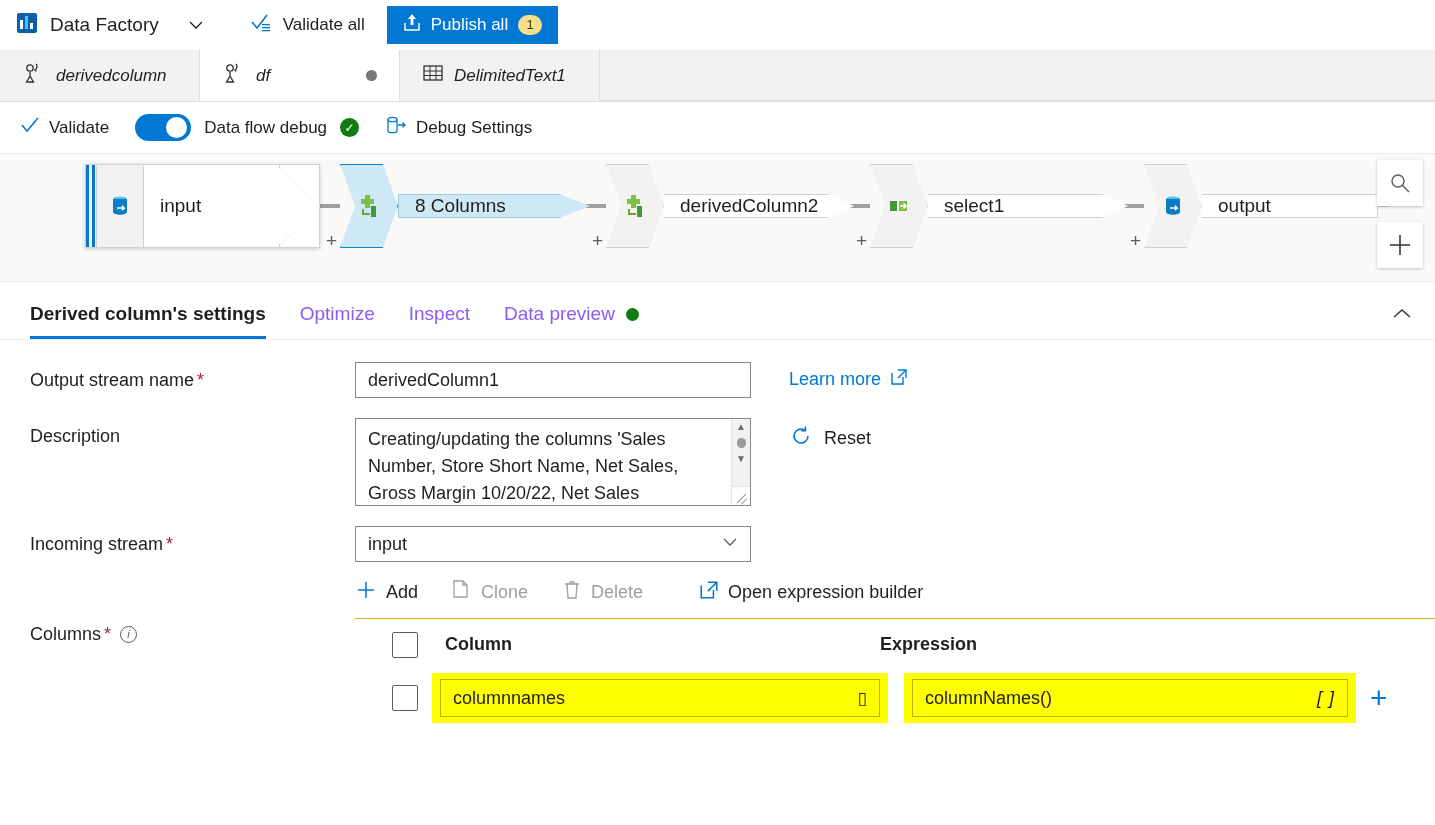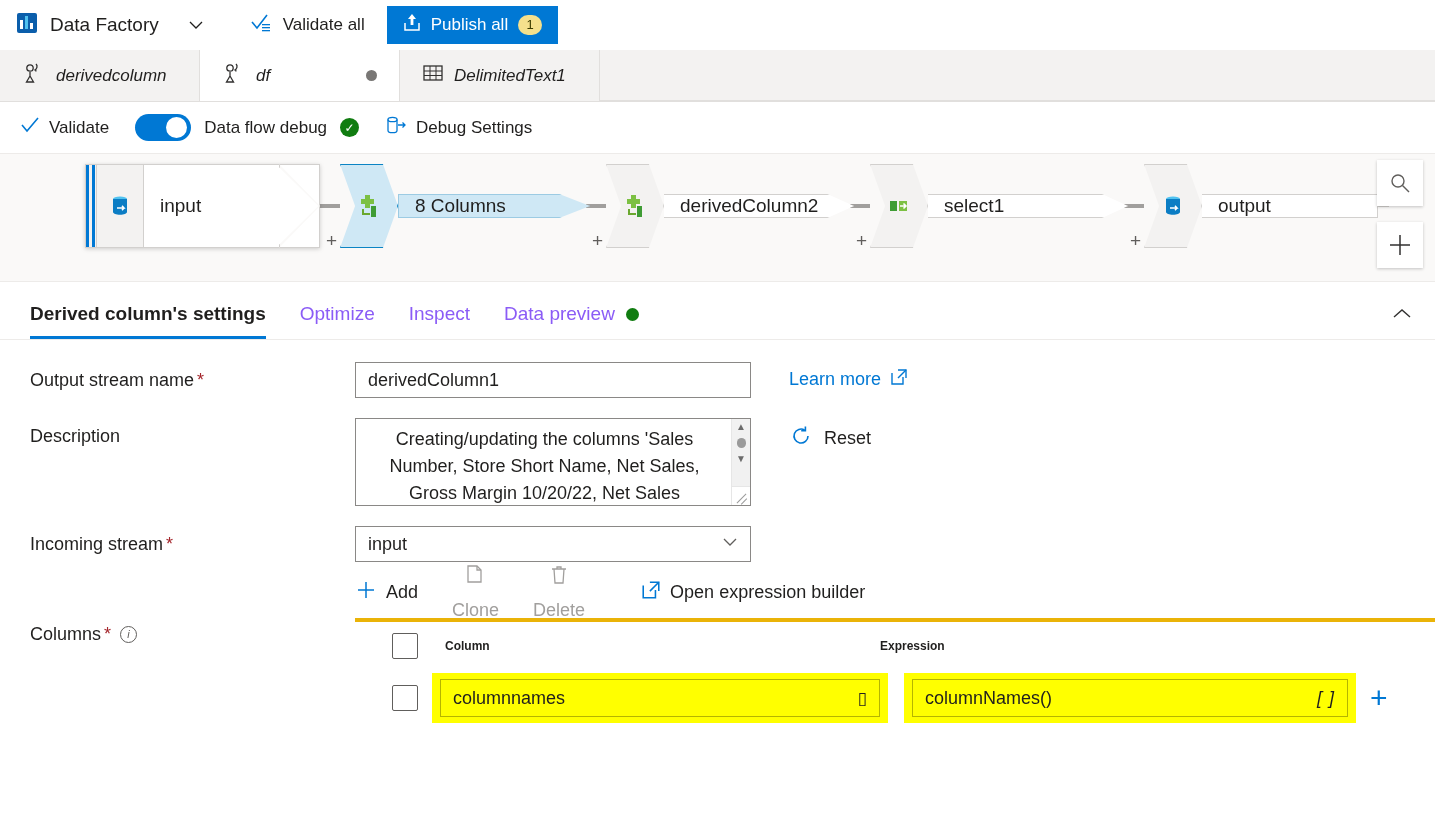"Creating/updating the columns 'Sales" .textarea-wrap { text-align: center -> none }
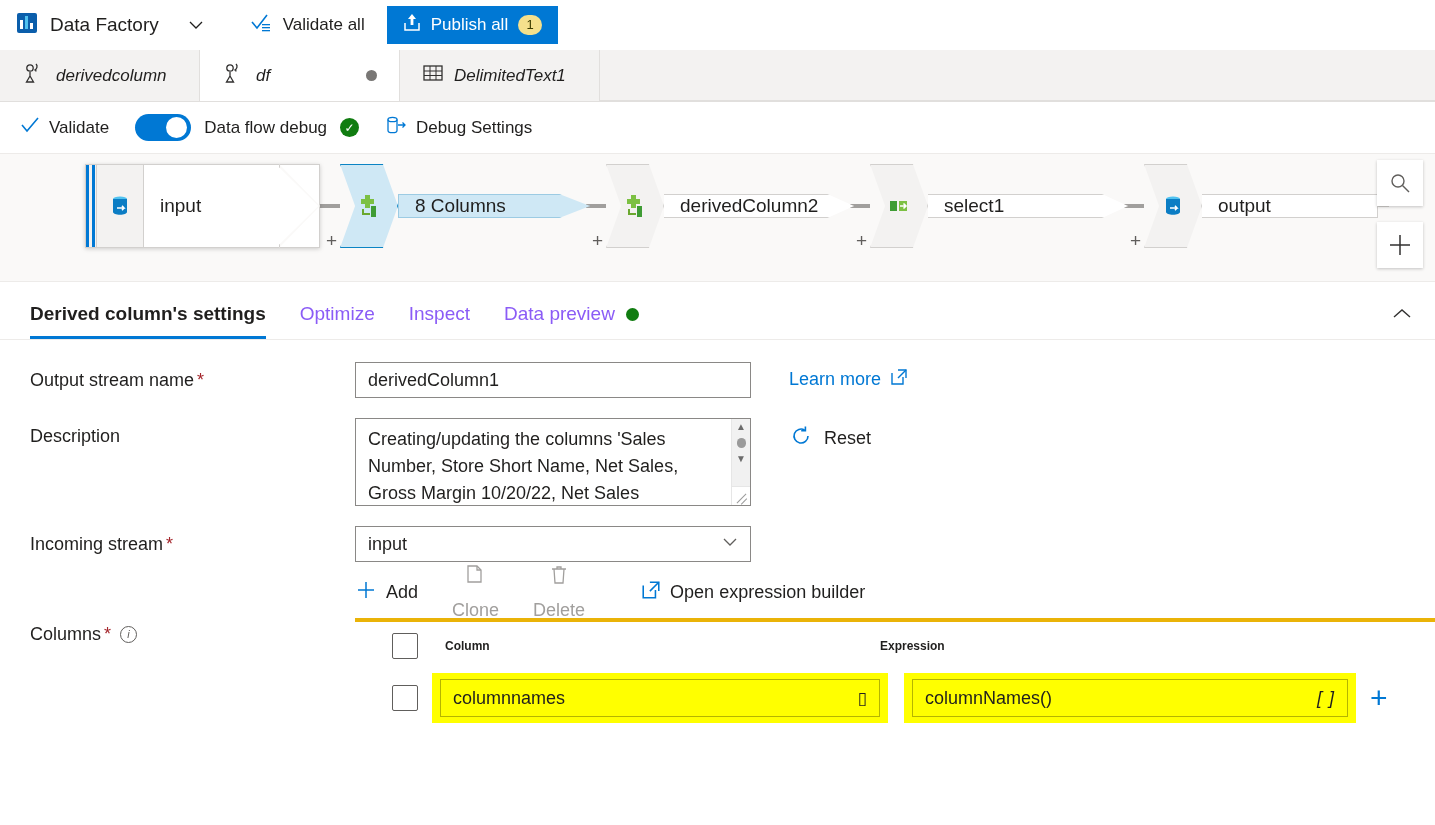"Clone" .gcmd.disabled { flex-direction: column -> none }
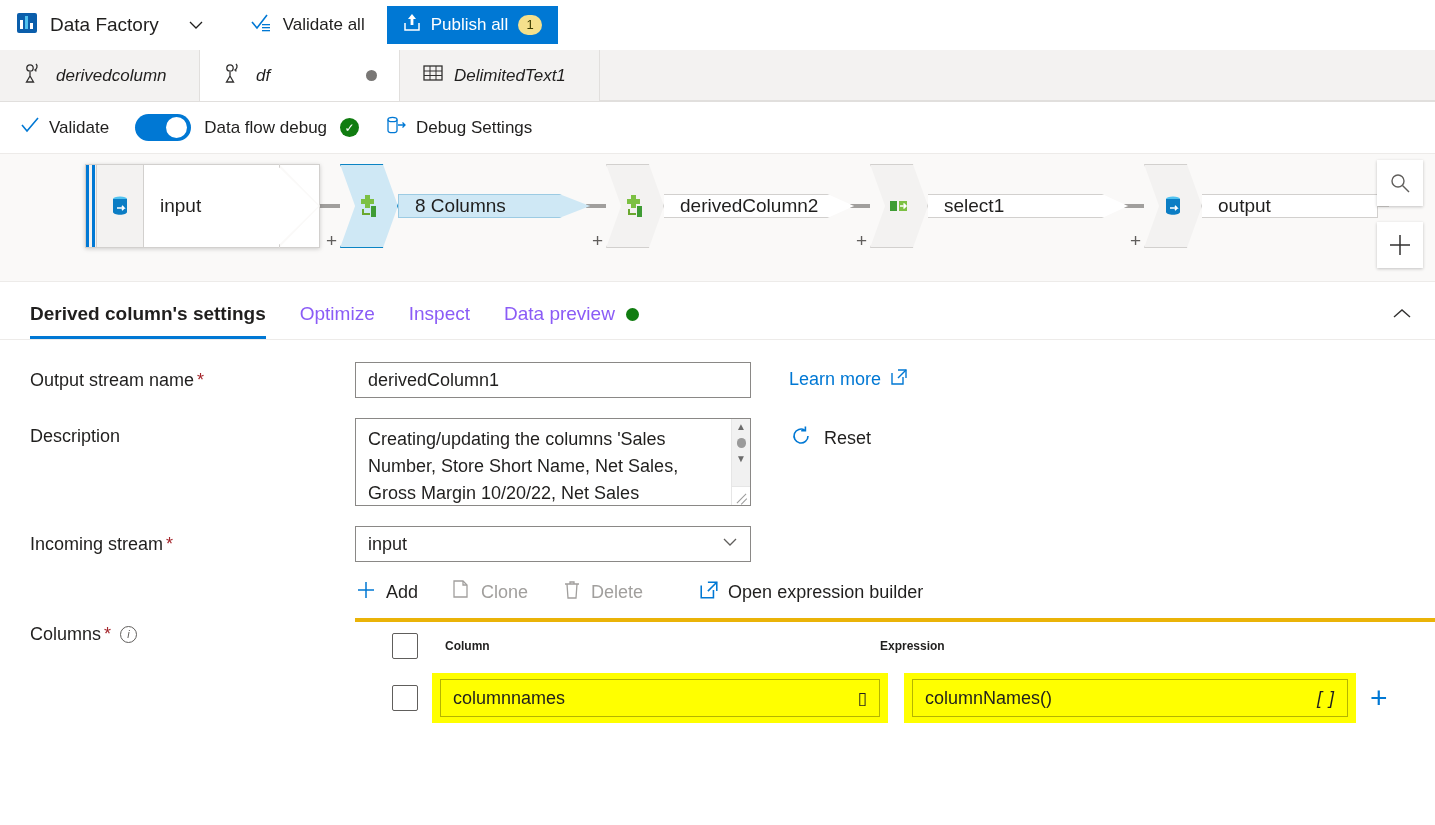"Column" .grid-head { border-top: 4px solid #eab308 -> 1px solid #eab308; font-size: 12px -> 18px }
